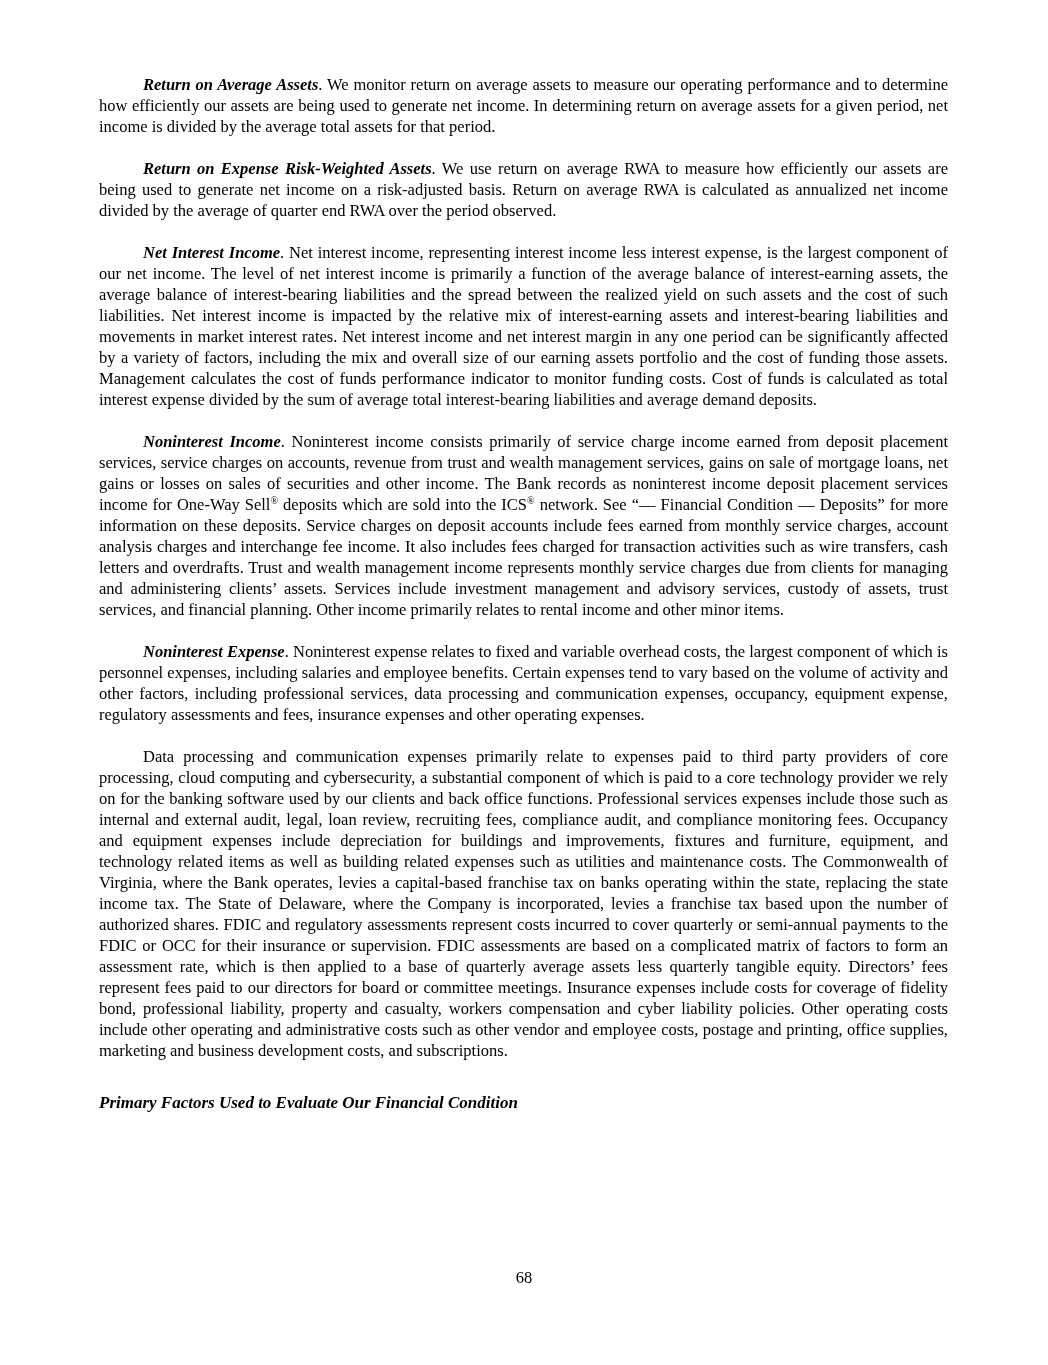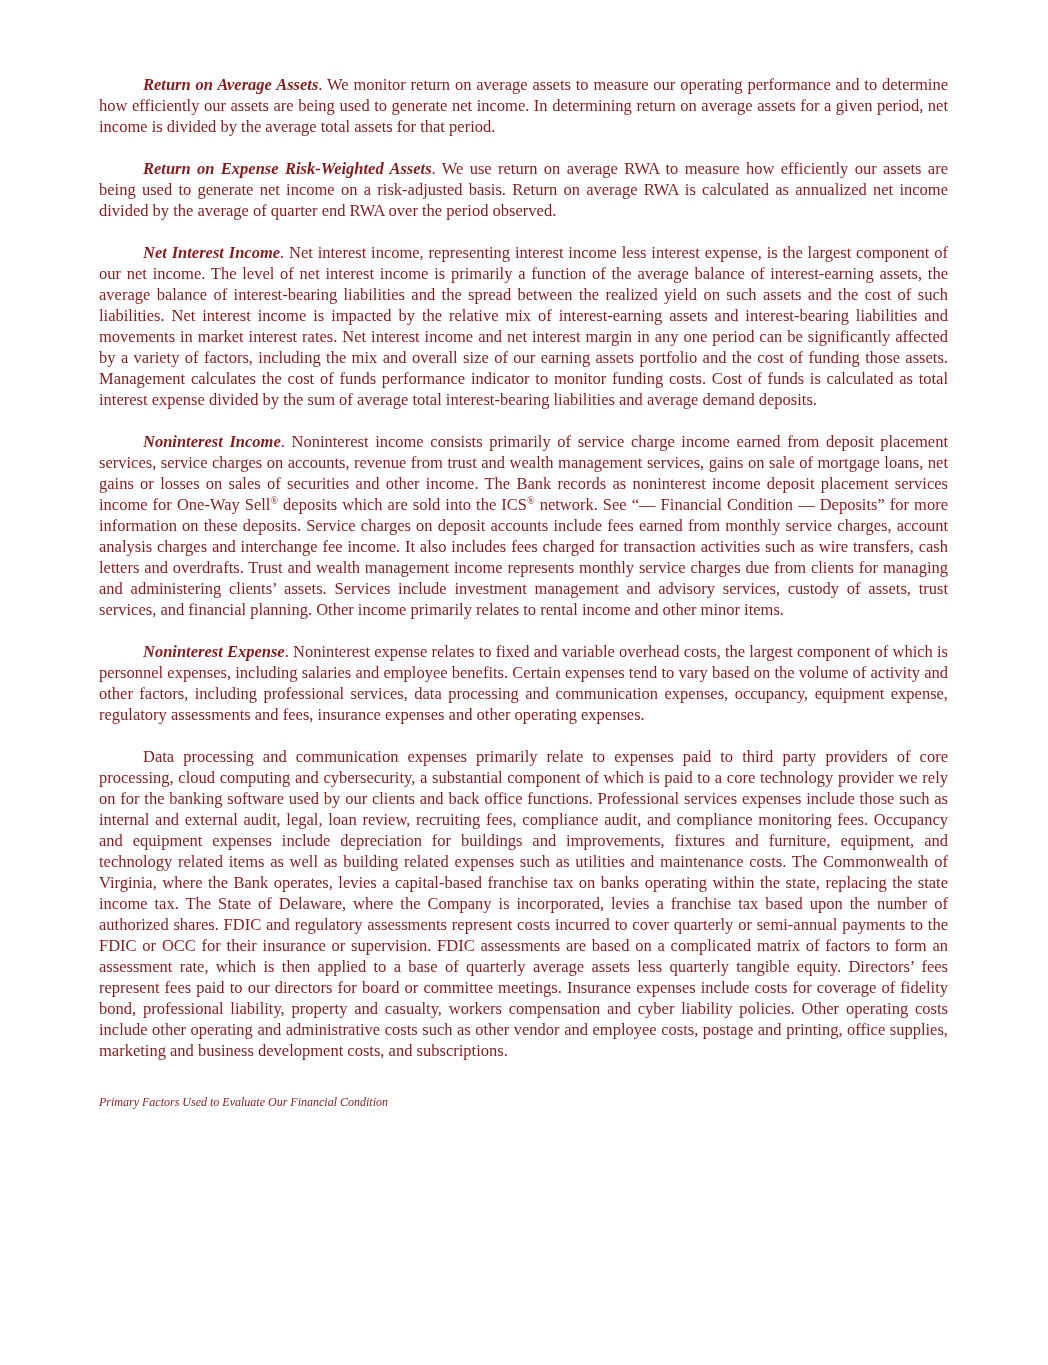"Return on Average Assets. We" .page { color: #7f1d1d -> #000000 }
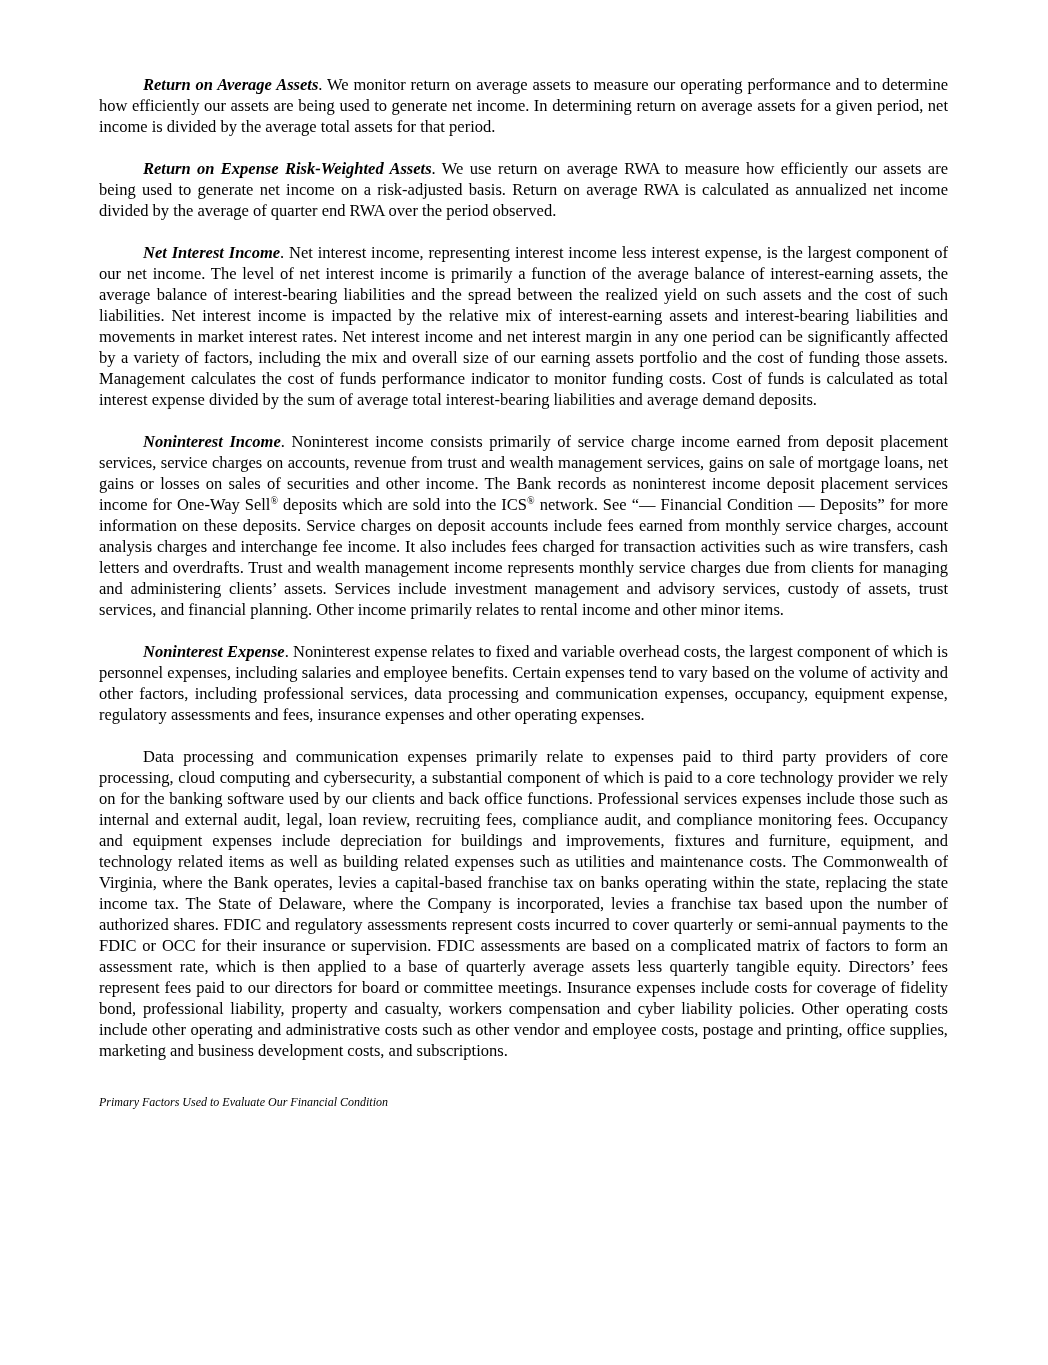"Primary Factors Used to Evaluate" h3.heading { font-size: 12px -> 17px; font-weight: normal -> bold }
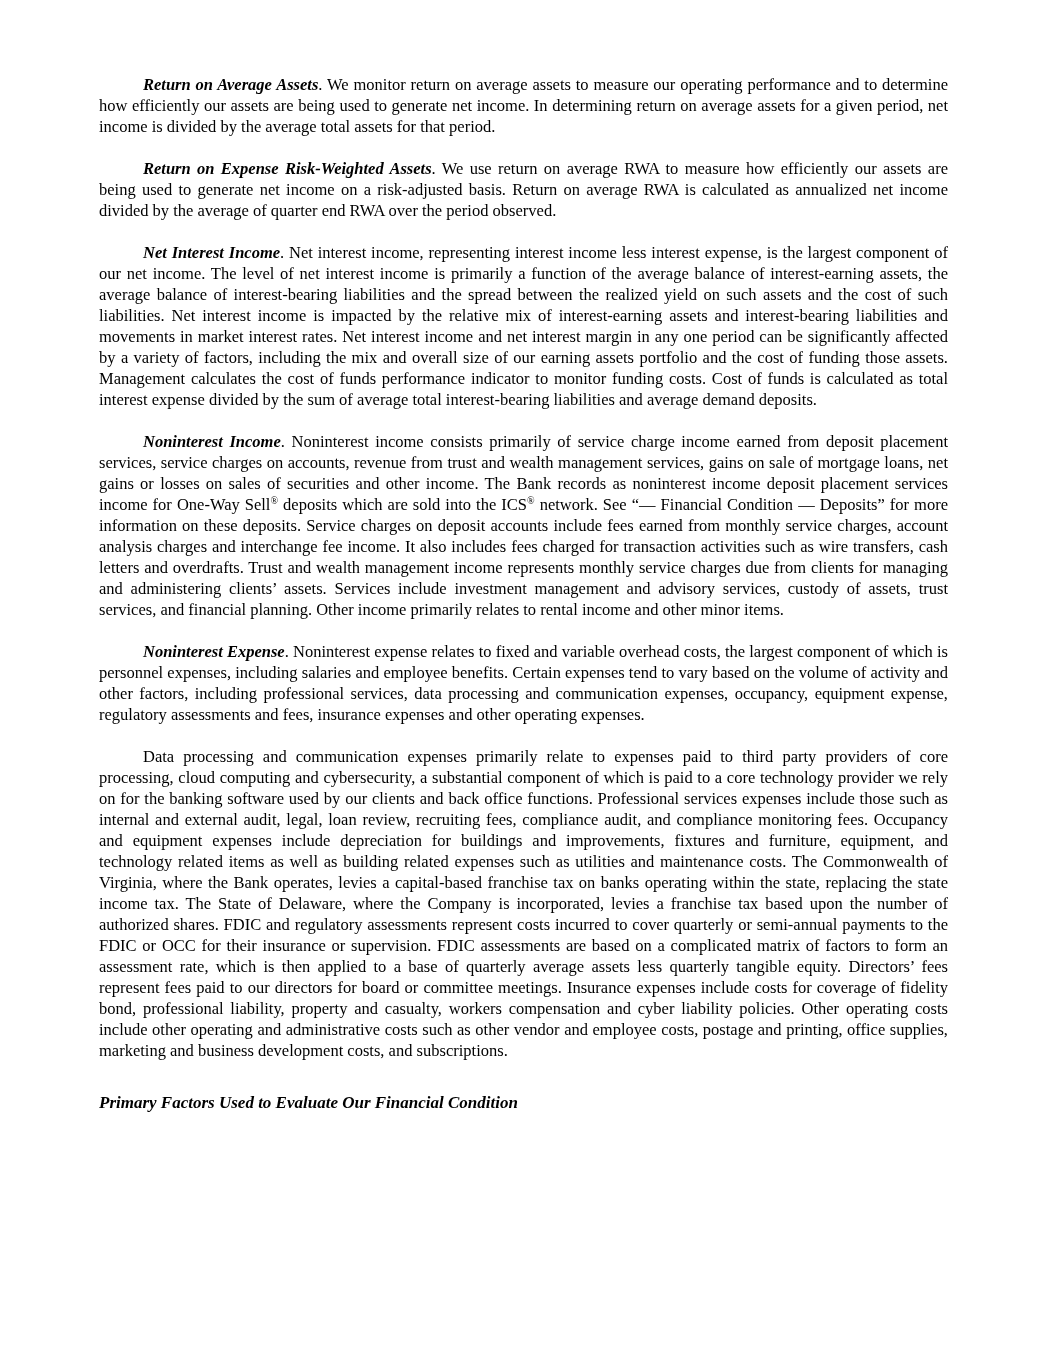"68" div.footer { html: none -> <div>68</div> }
